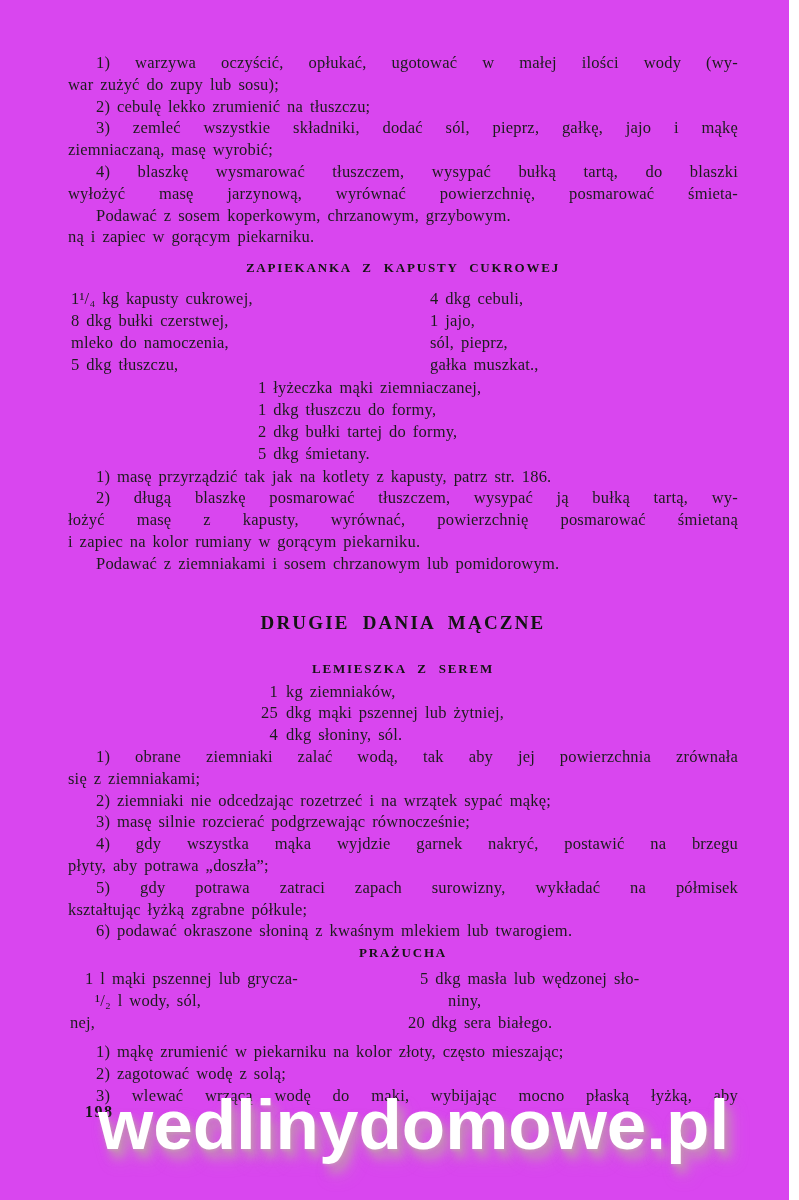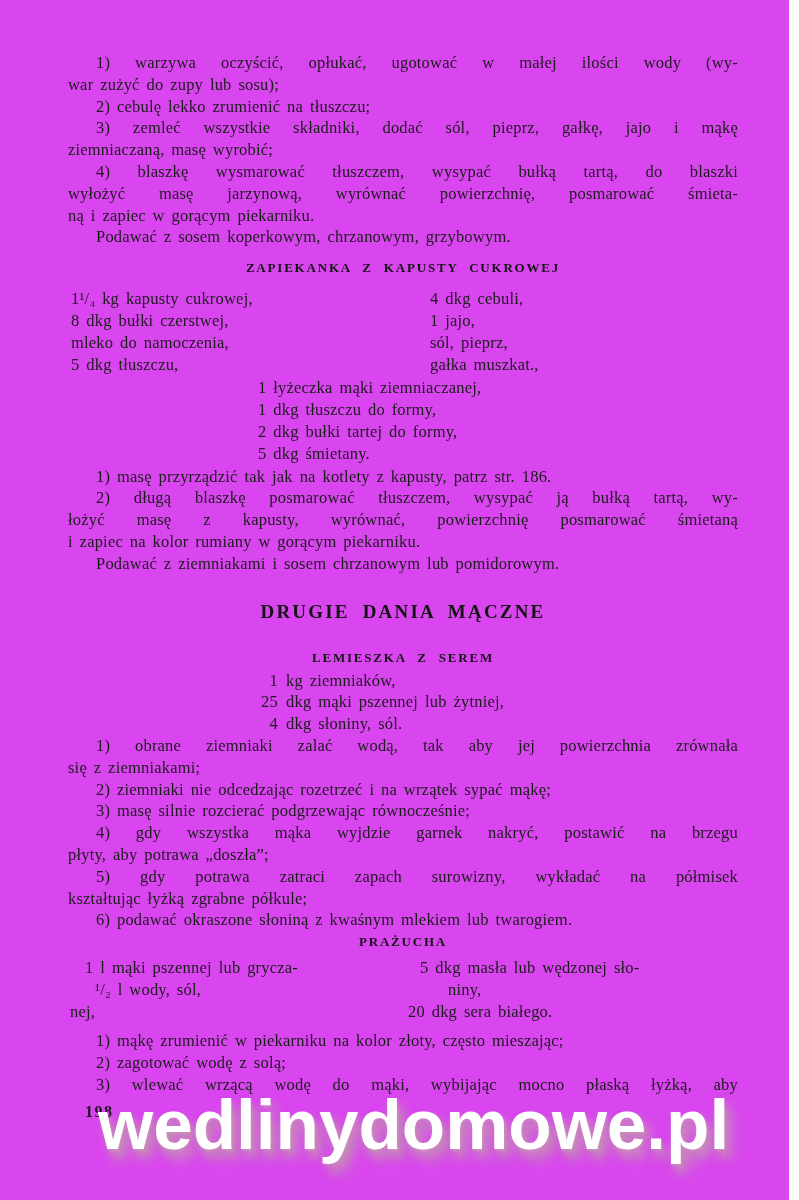"ną i zapiec w gorącym" div.ln { order: before "Podawać z sosem koperkowym, chrzanowym," -> after "Podawać z sosem koperkowym, chrzanowym," }
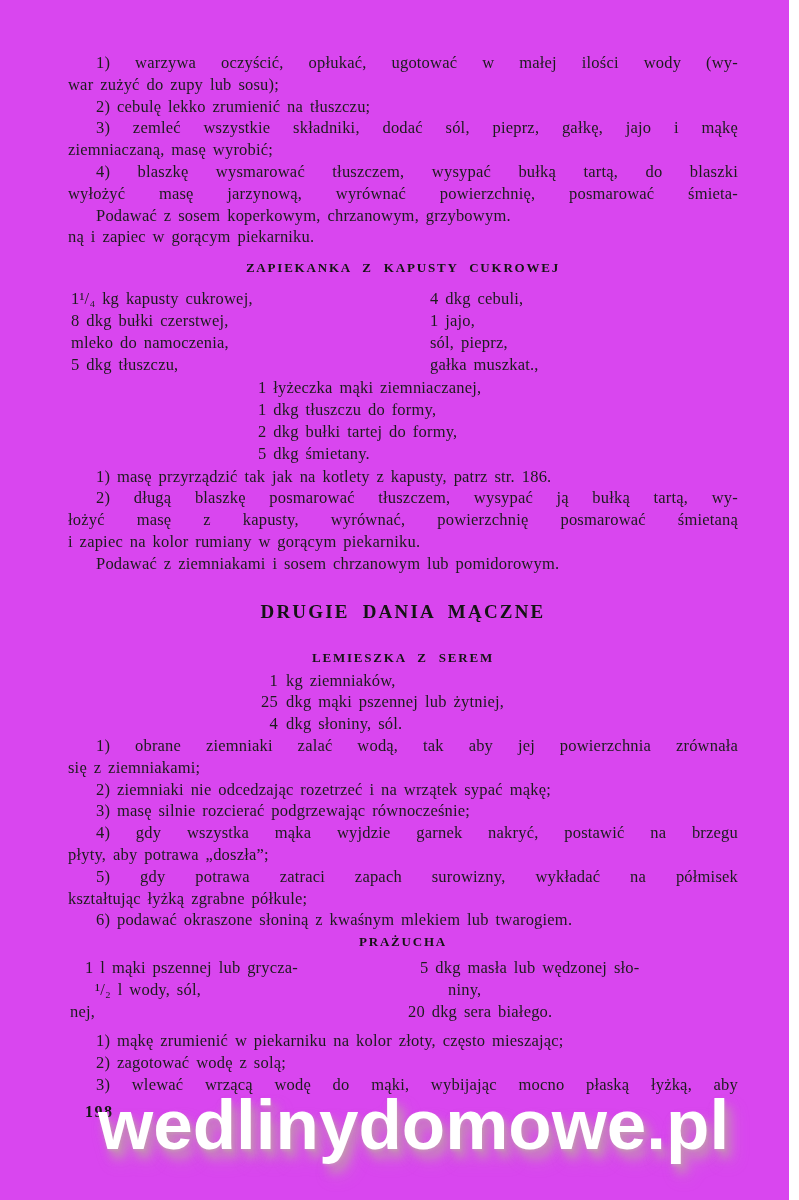"DRUGIE DANIA MĄCZNE" [data-name="heading-drugie-dania-maczne"] { margin-top: 24px -> 35px }
